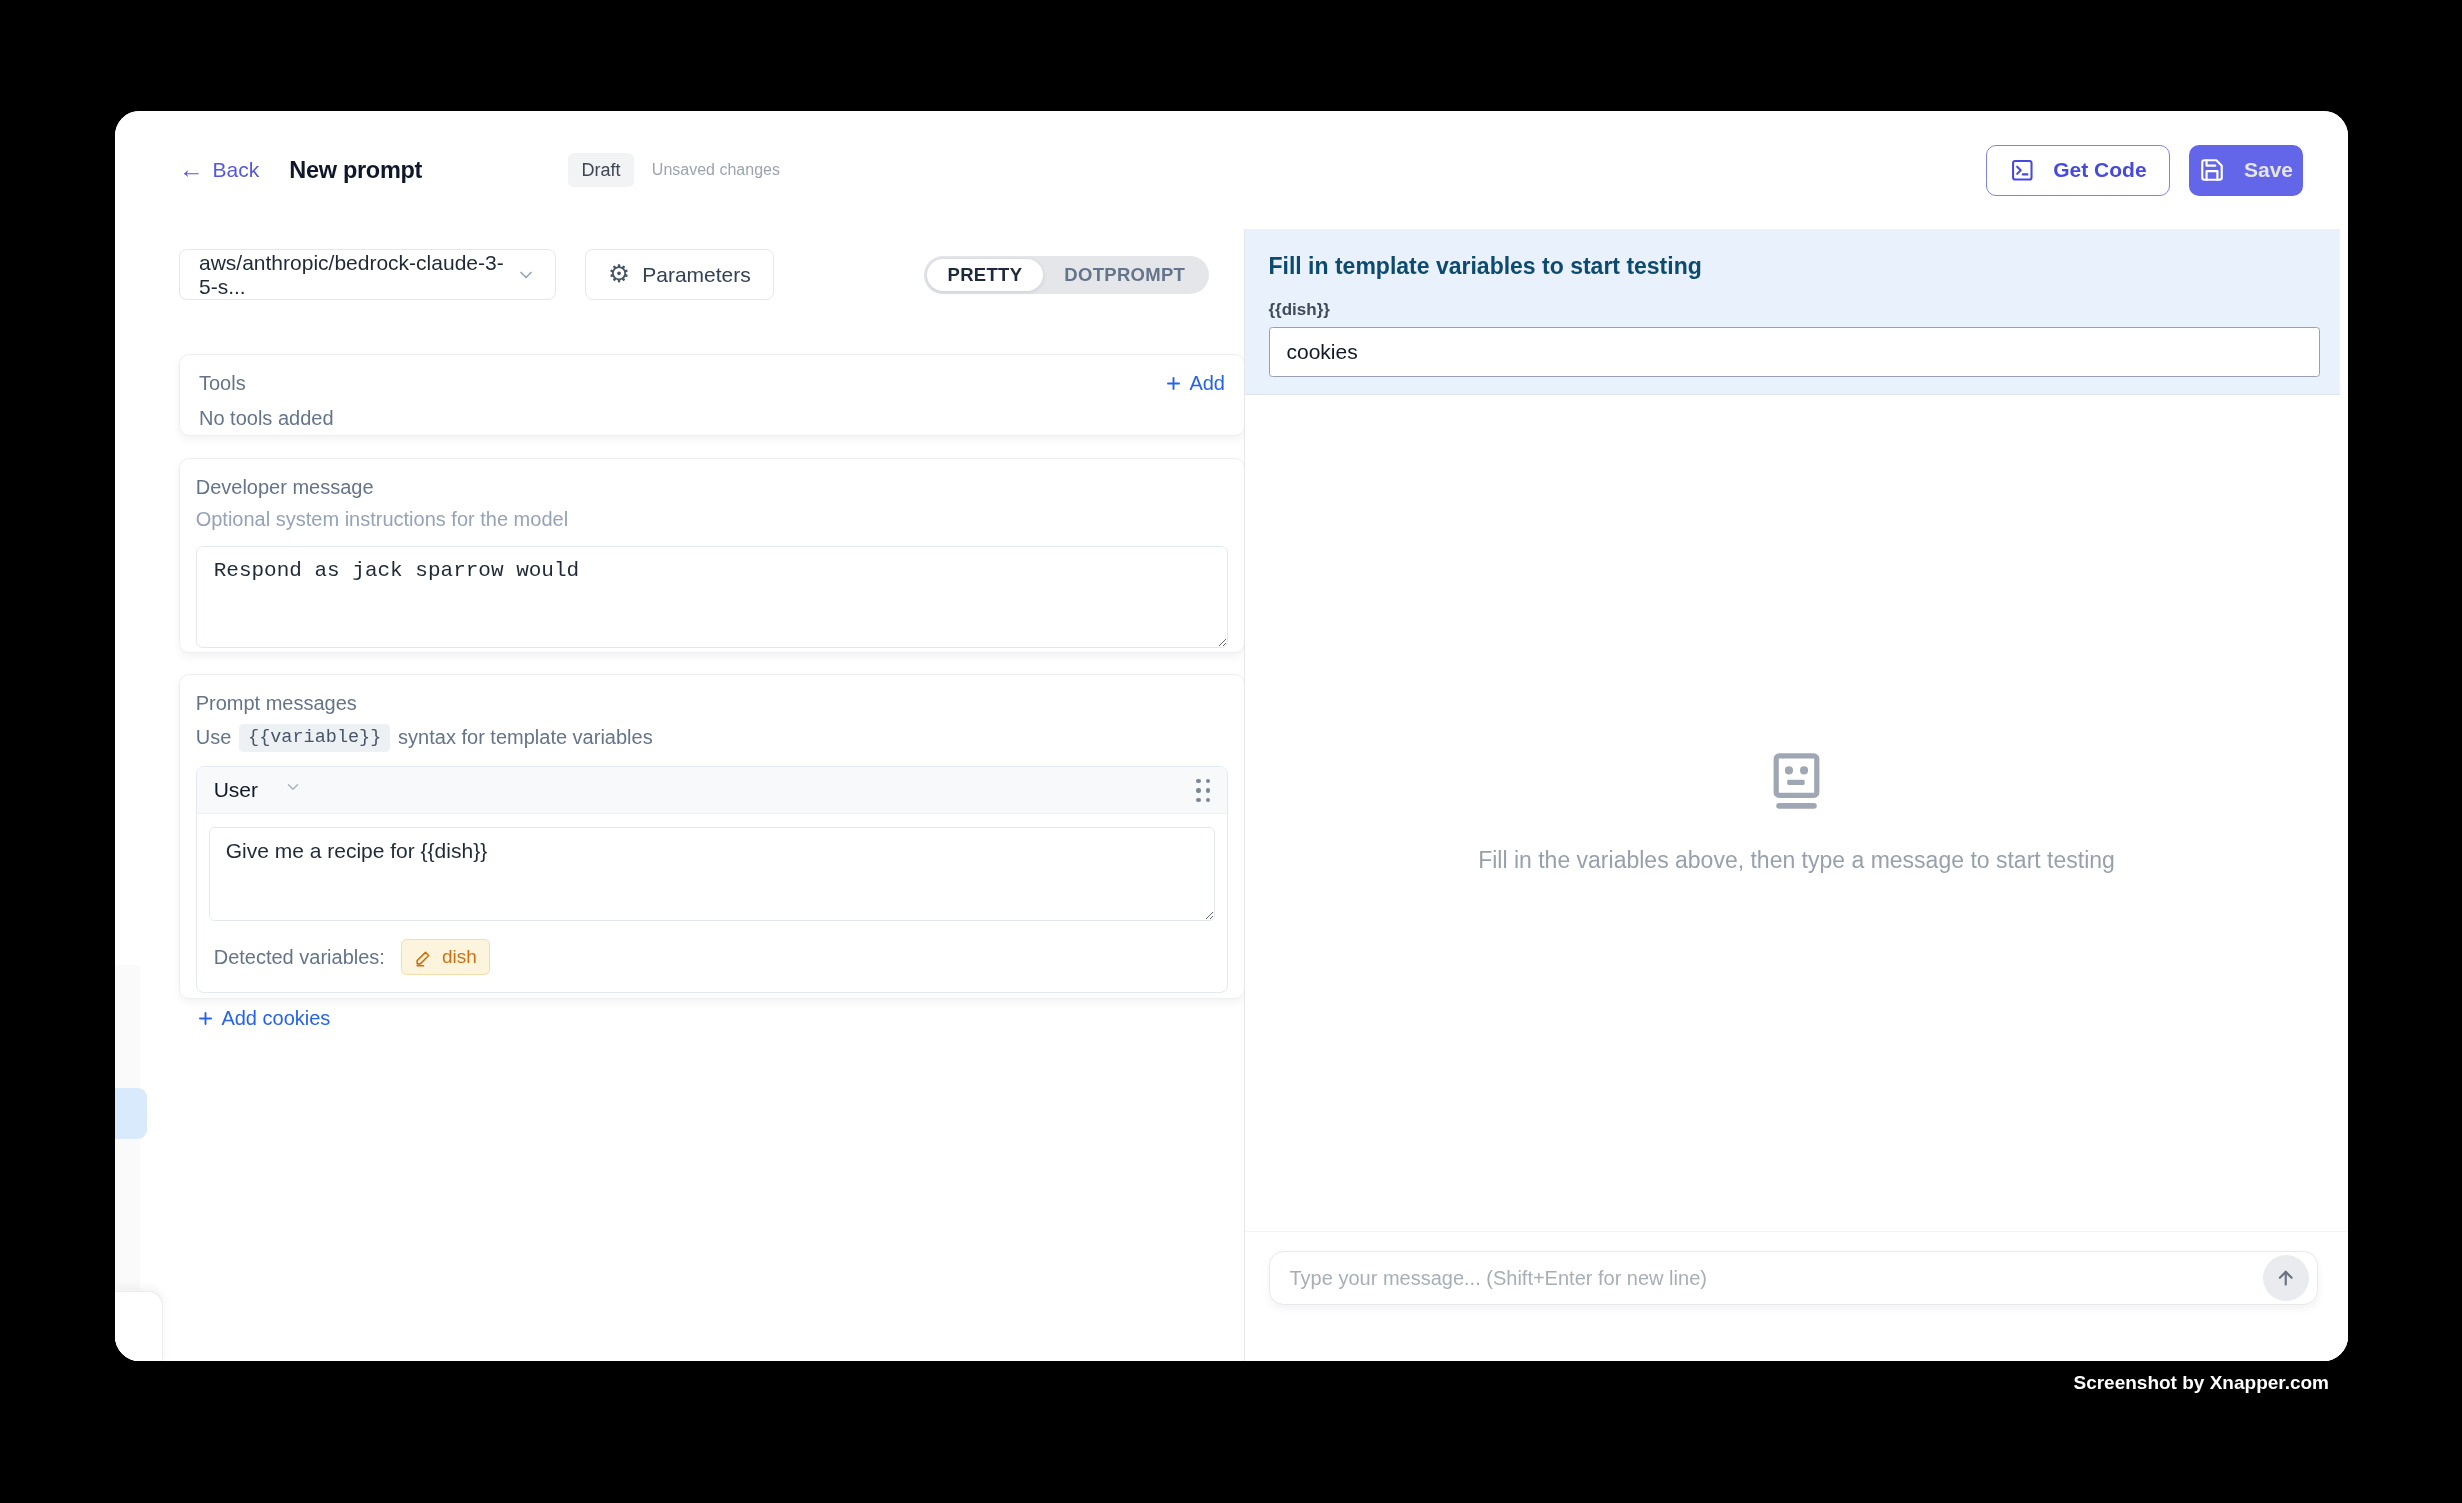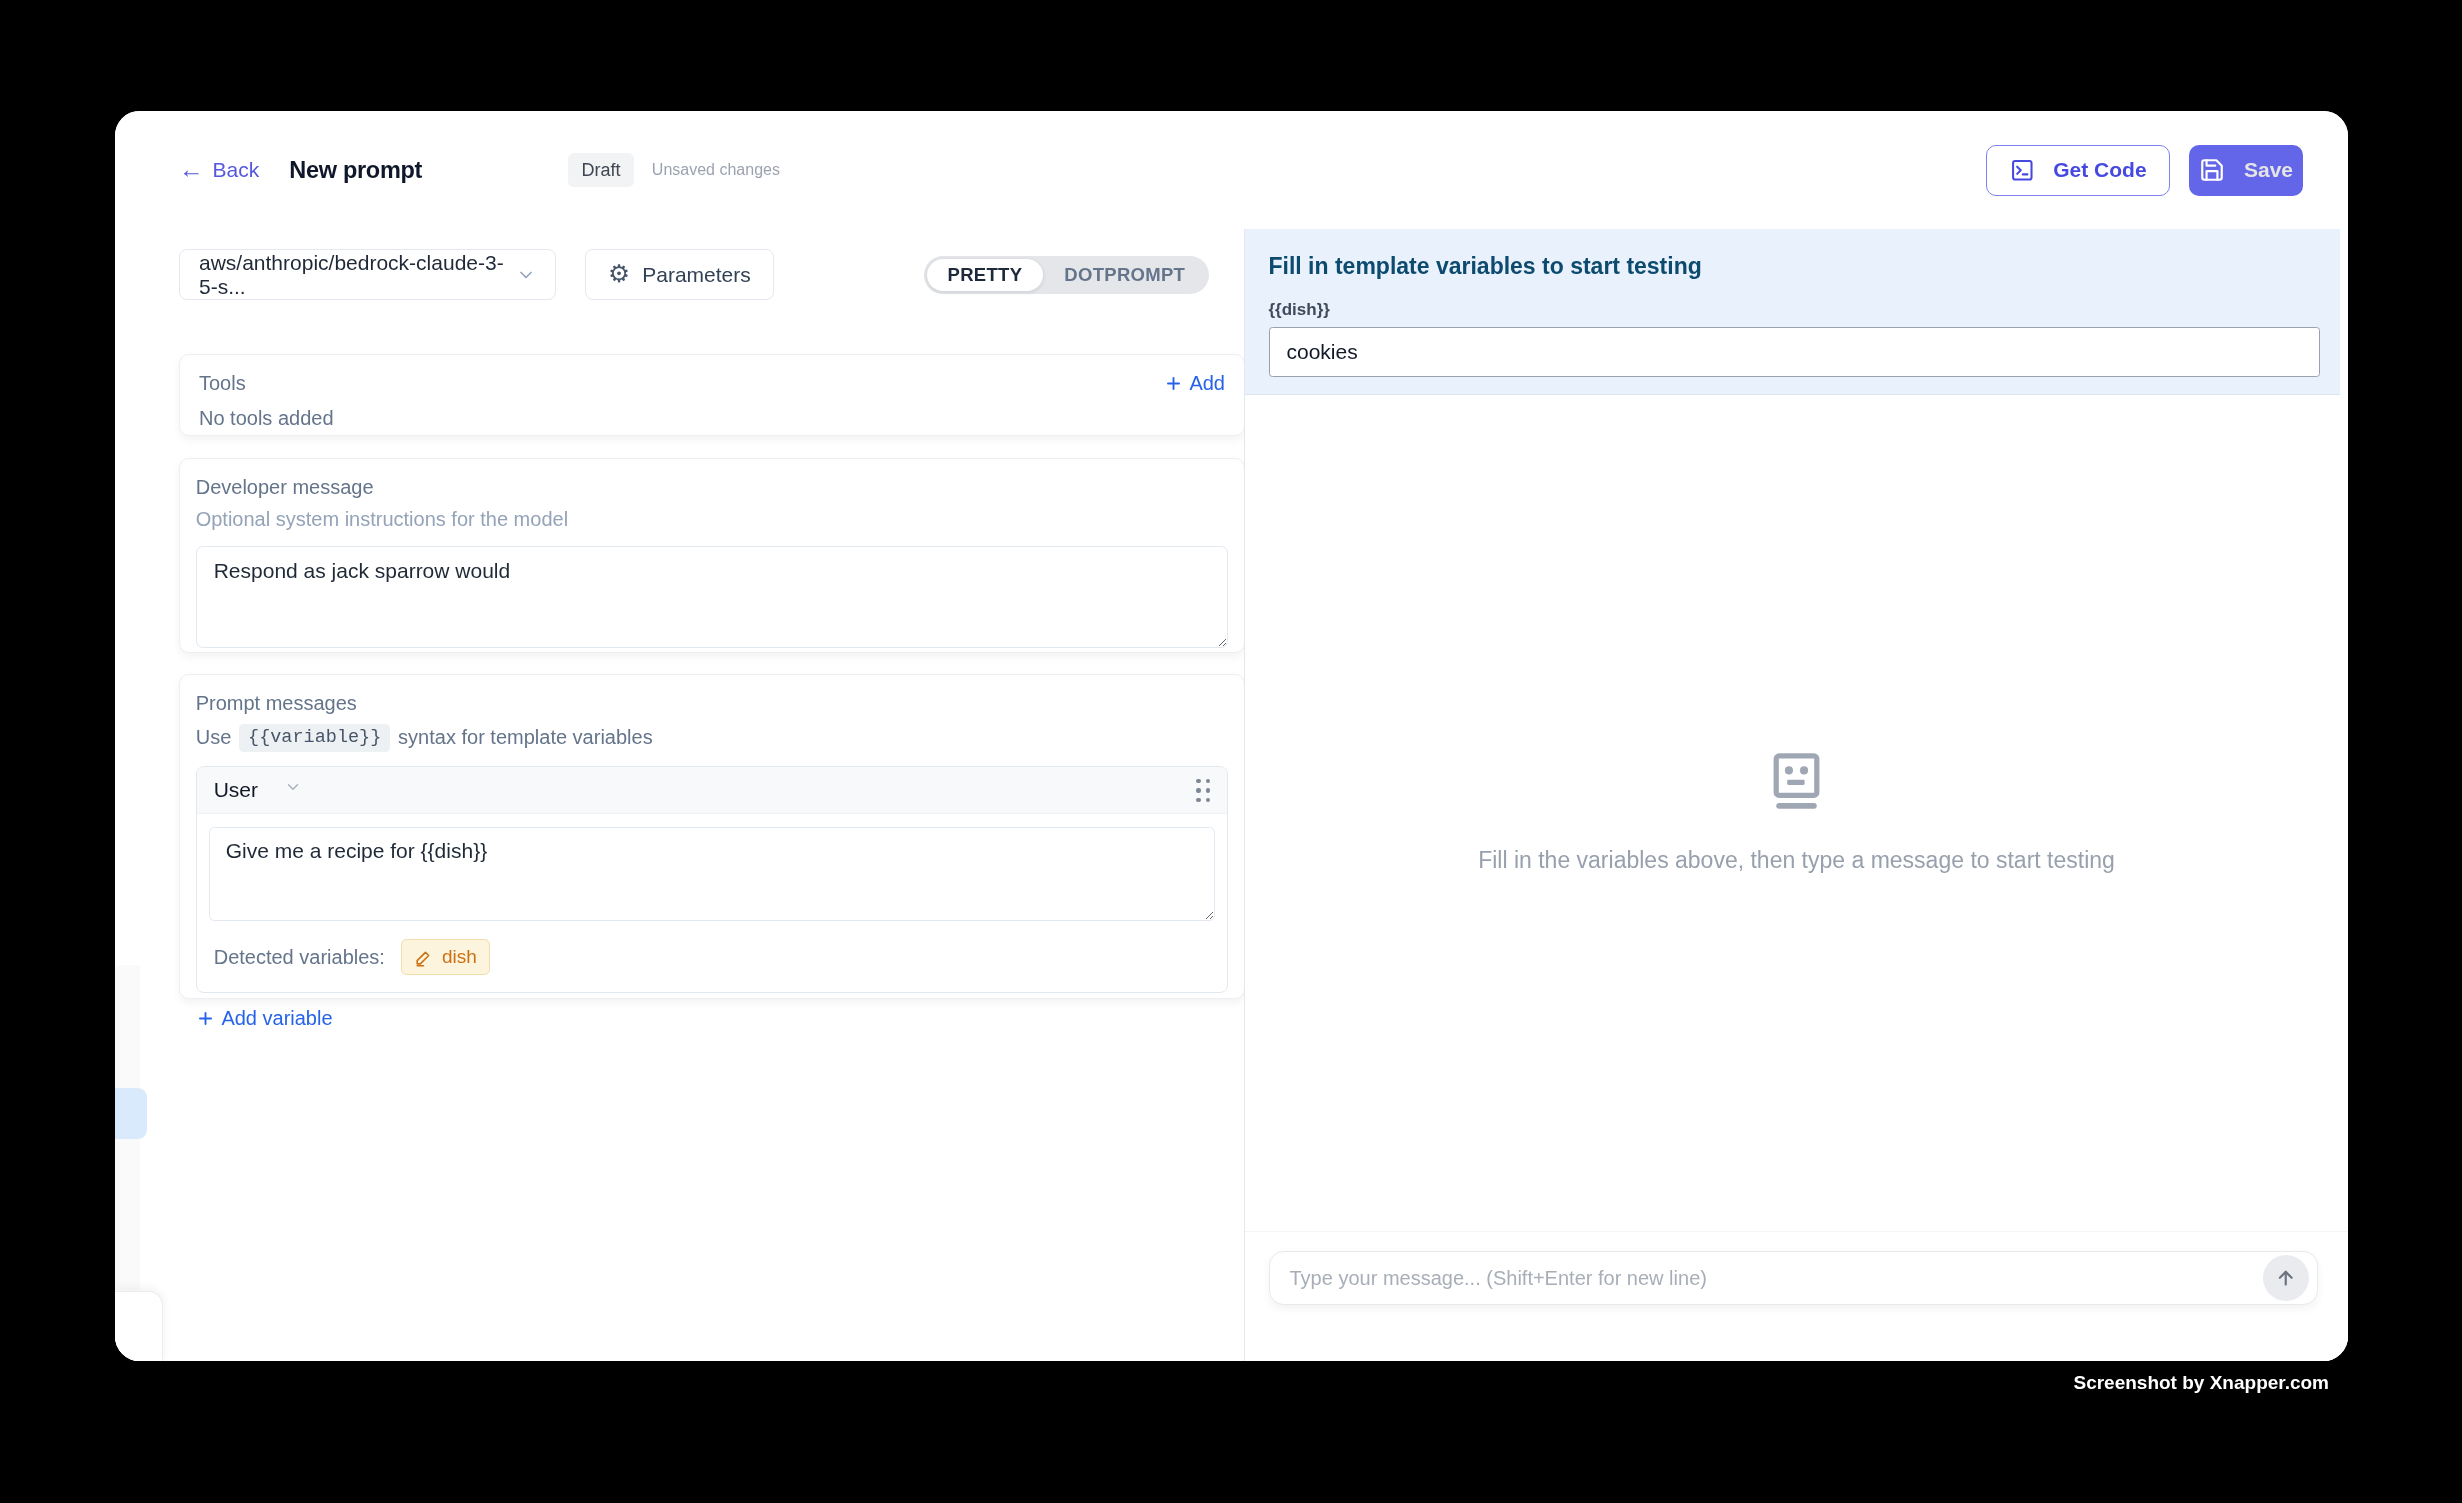"Respond as jack sparrow would" .big-textarea { font-family: Liberation Sans, sans-serif -> Liberation Mono, monospace }
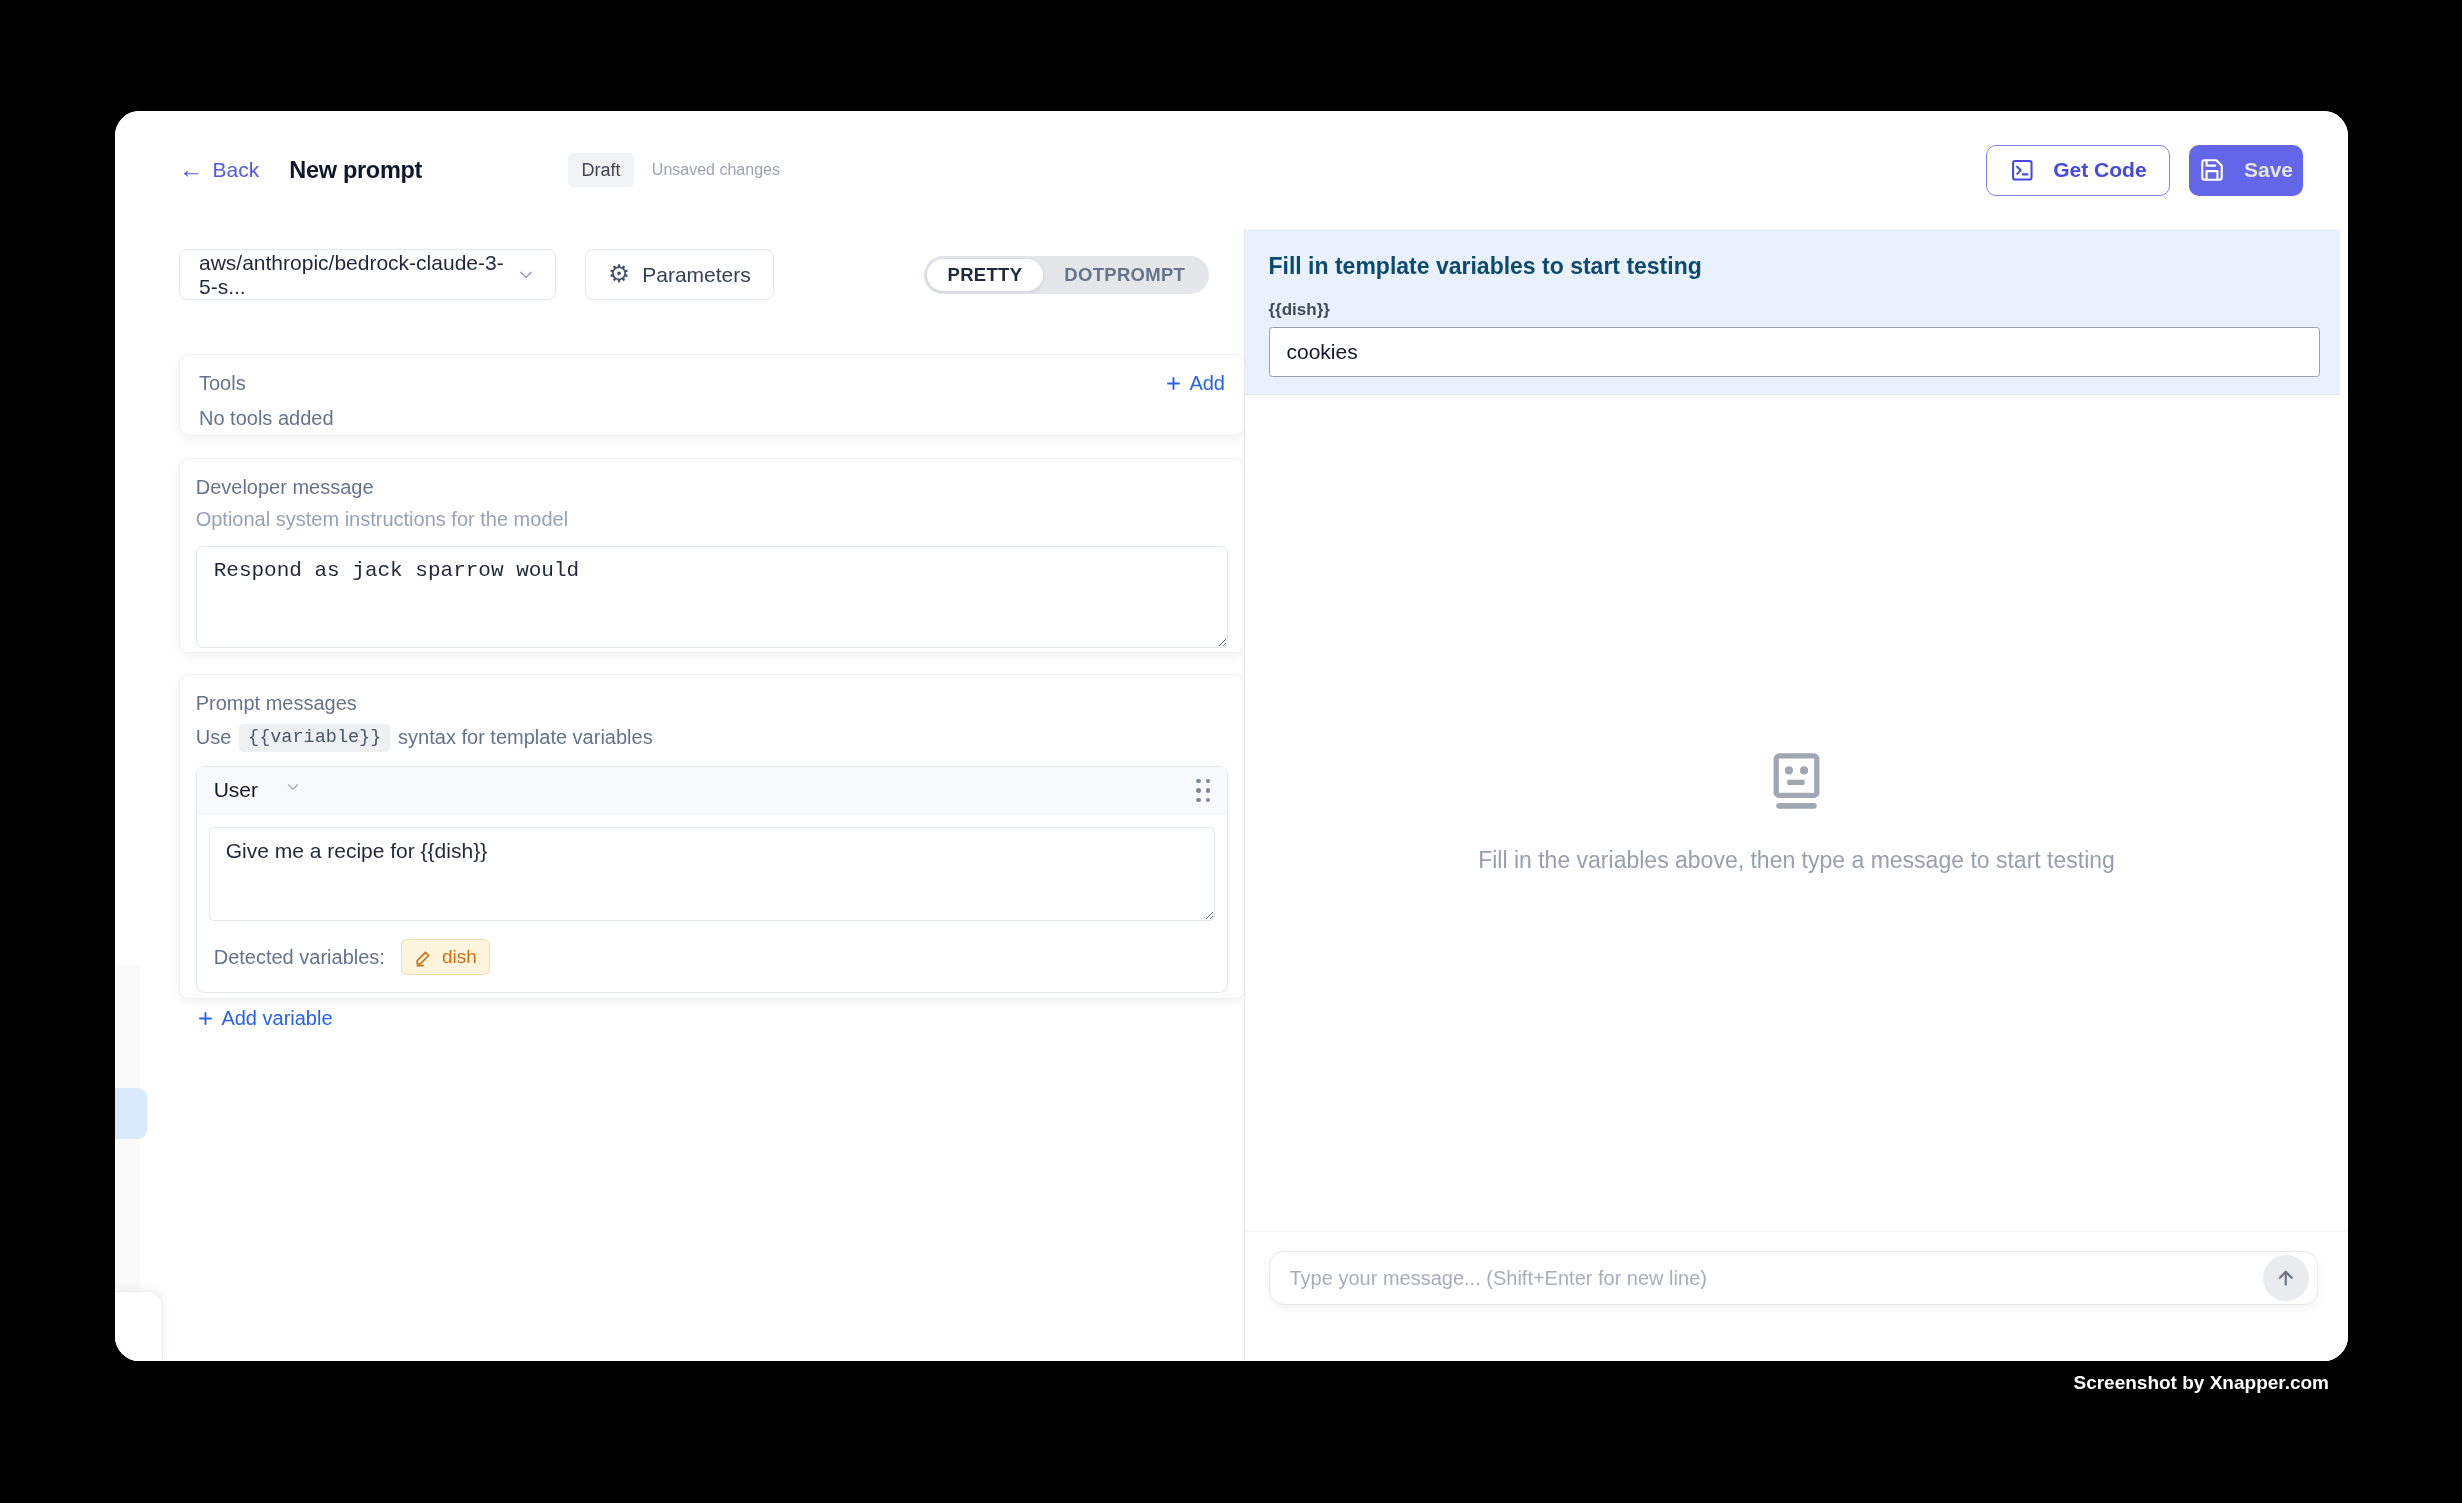"Add variable" span { text: variable -> cookies }
